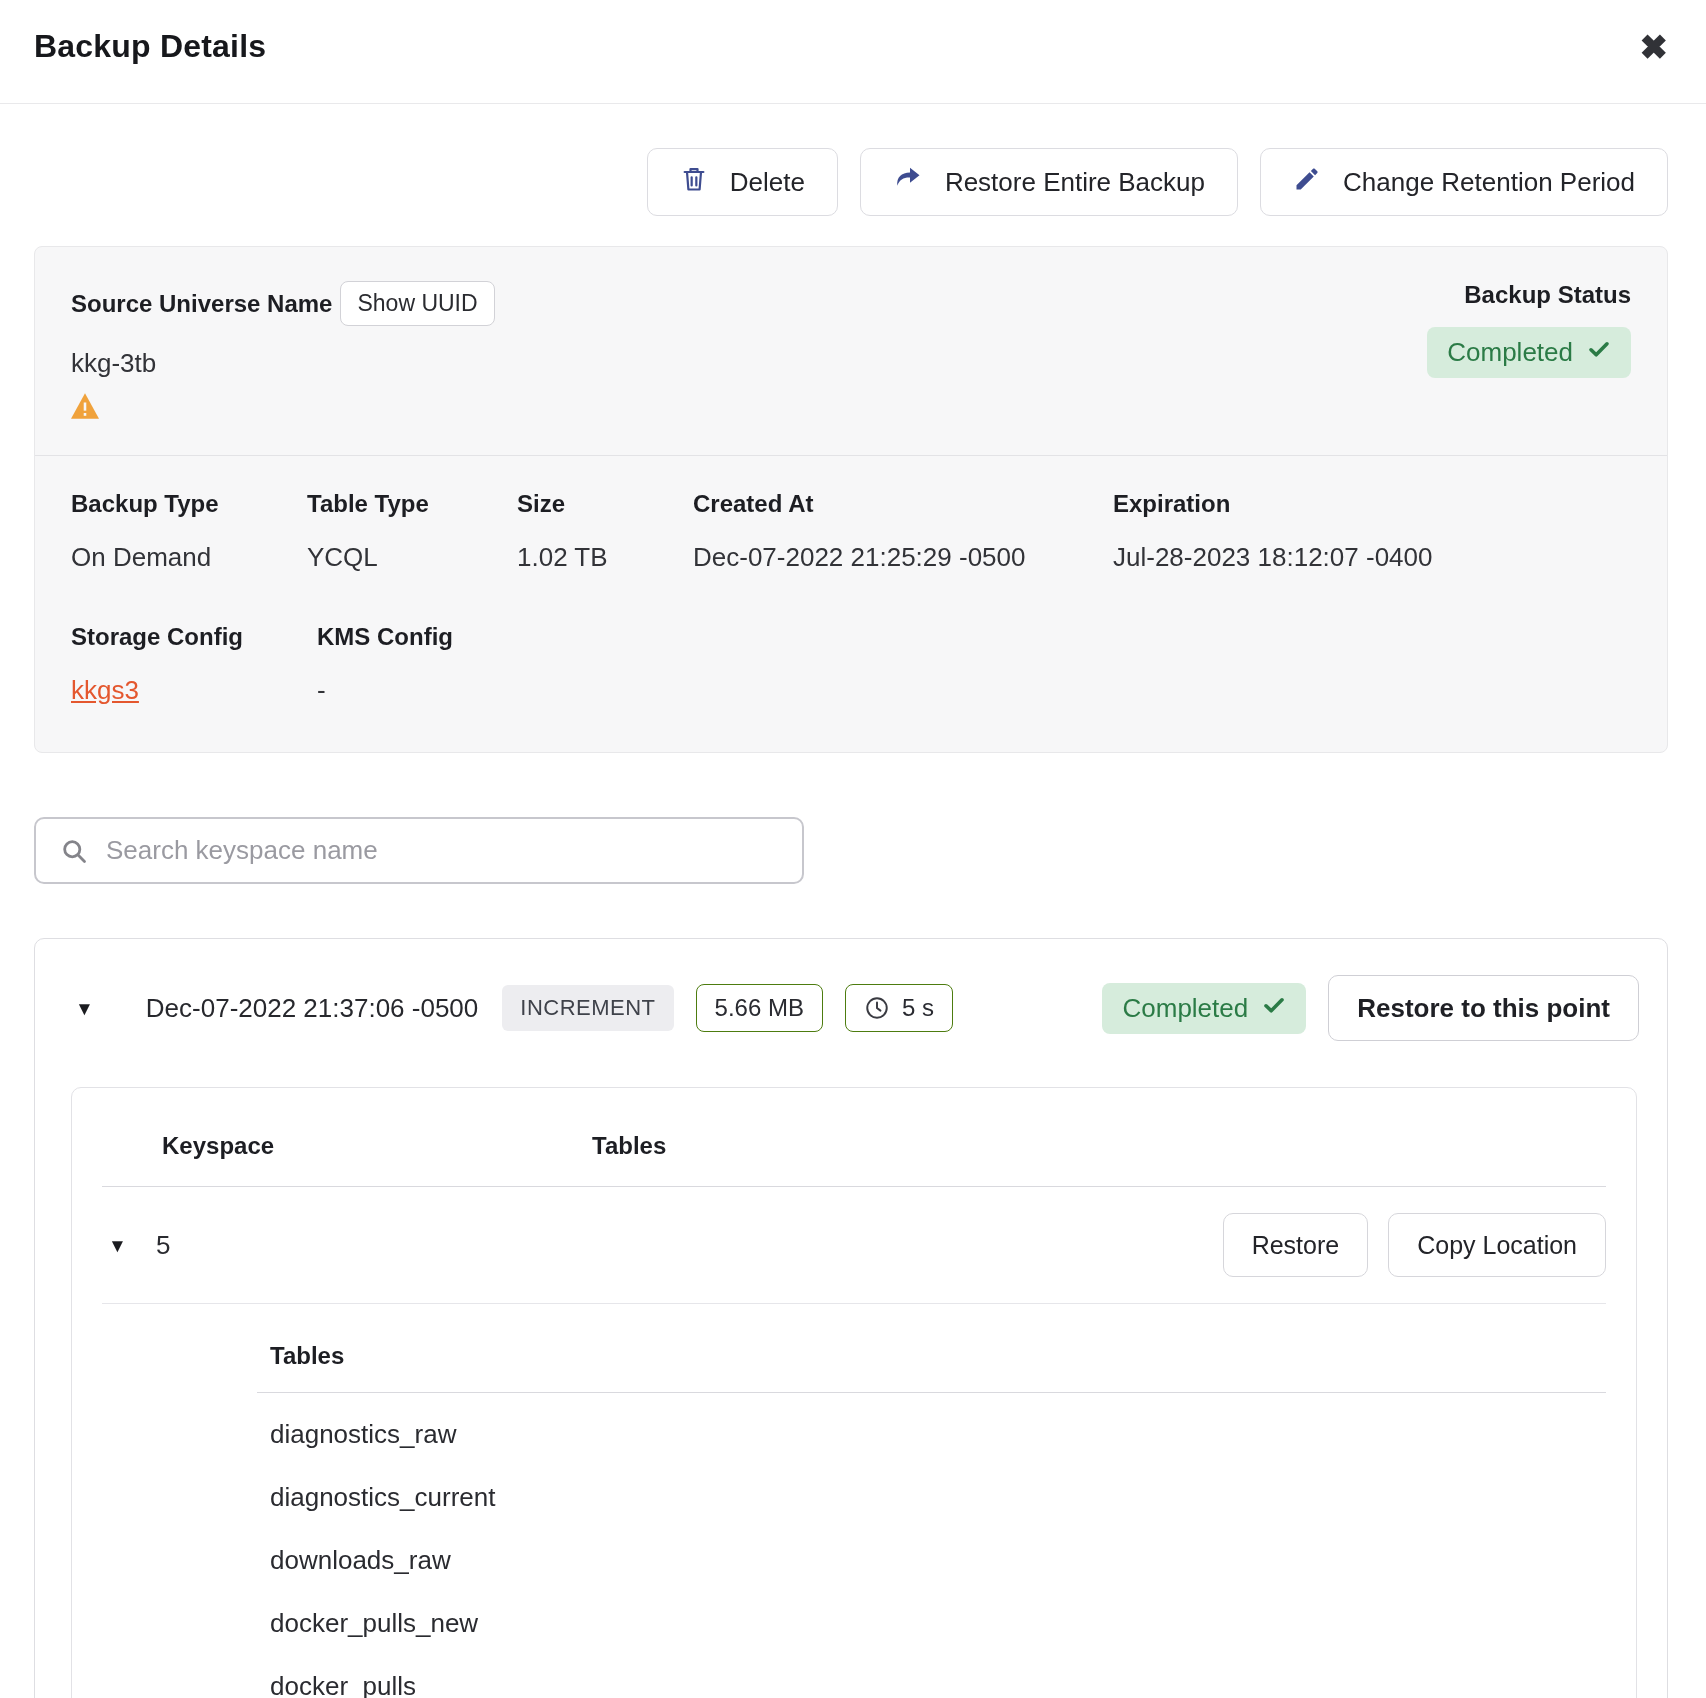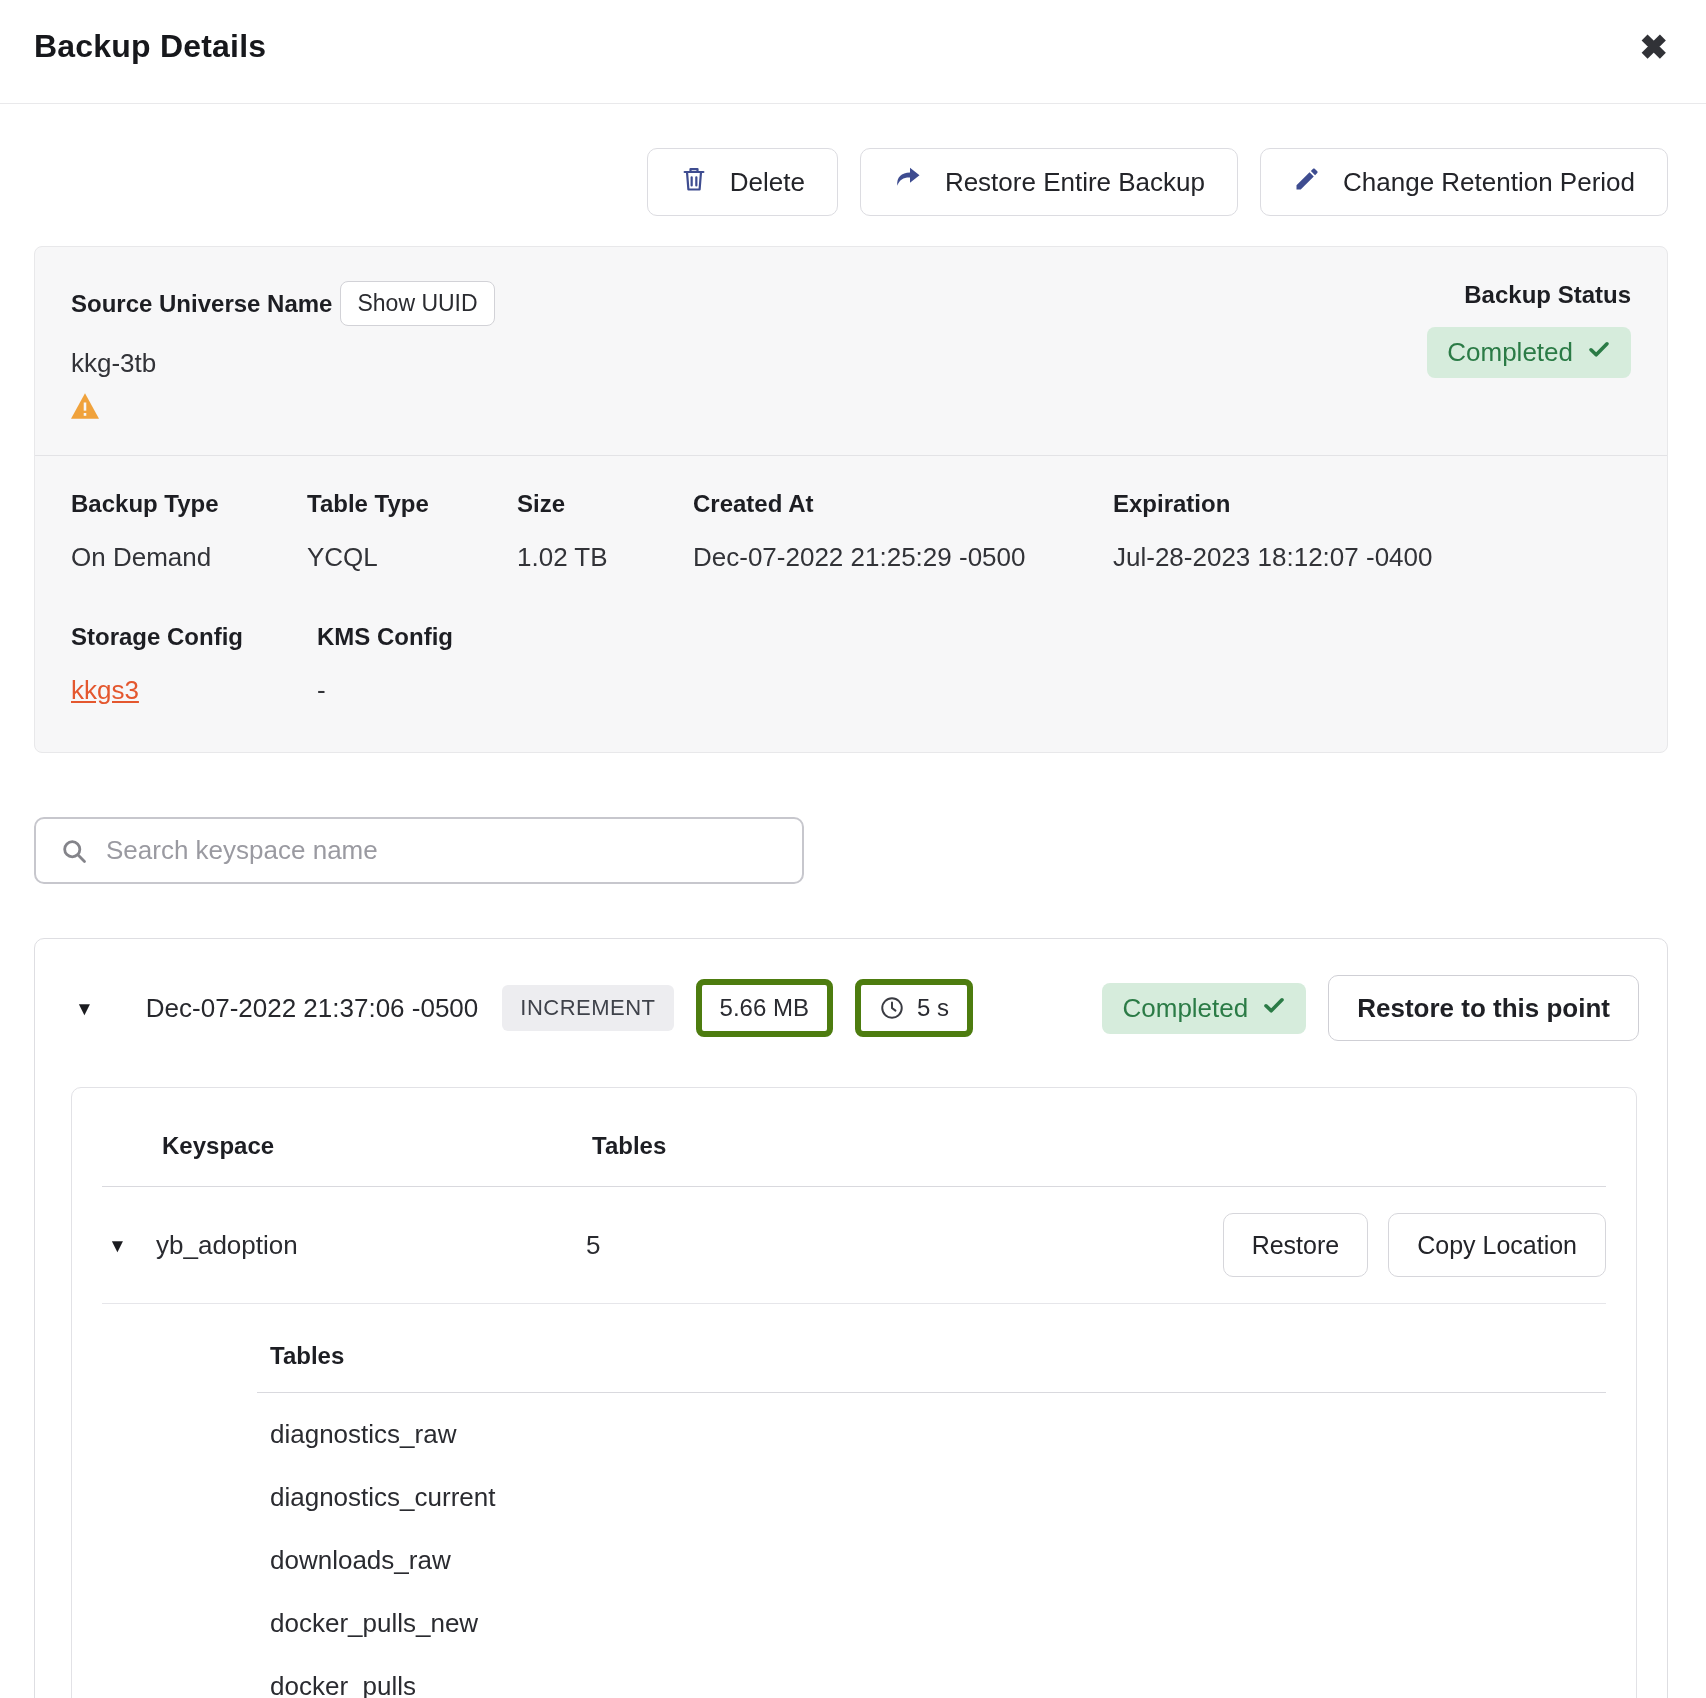"5.66 MB" .badge-outline { border: 6px solid #4d7c0f -> 1px solid #4d7c0f }
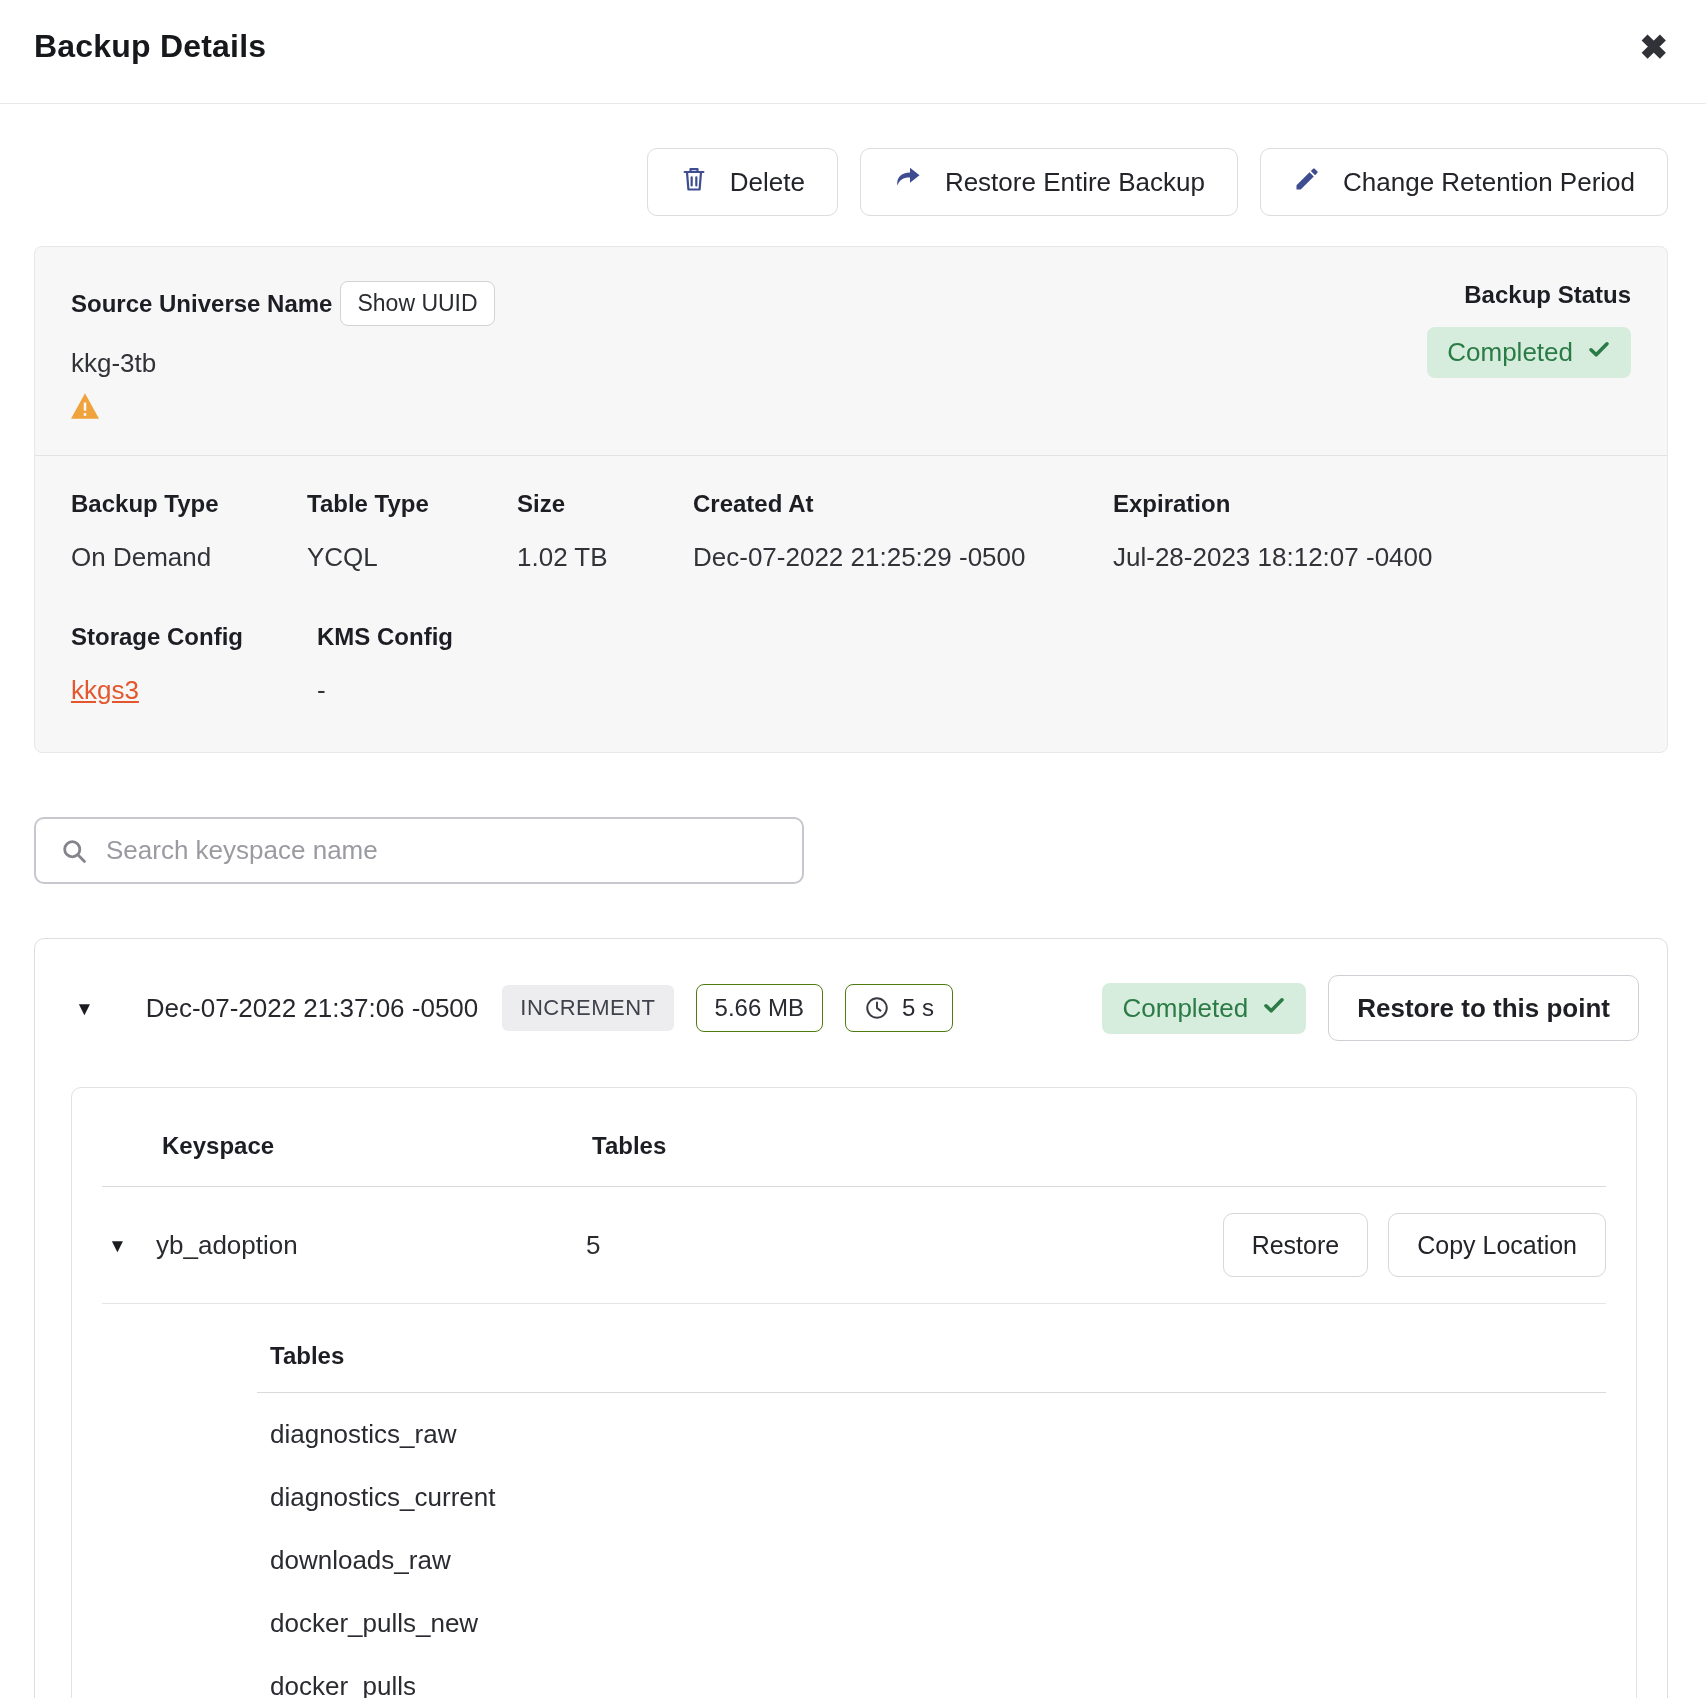"yb_adoption" span.row-keyspace { html: <span>yb_adoption</span> -> none }
